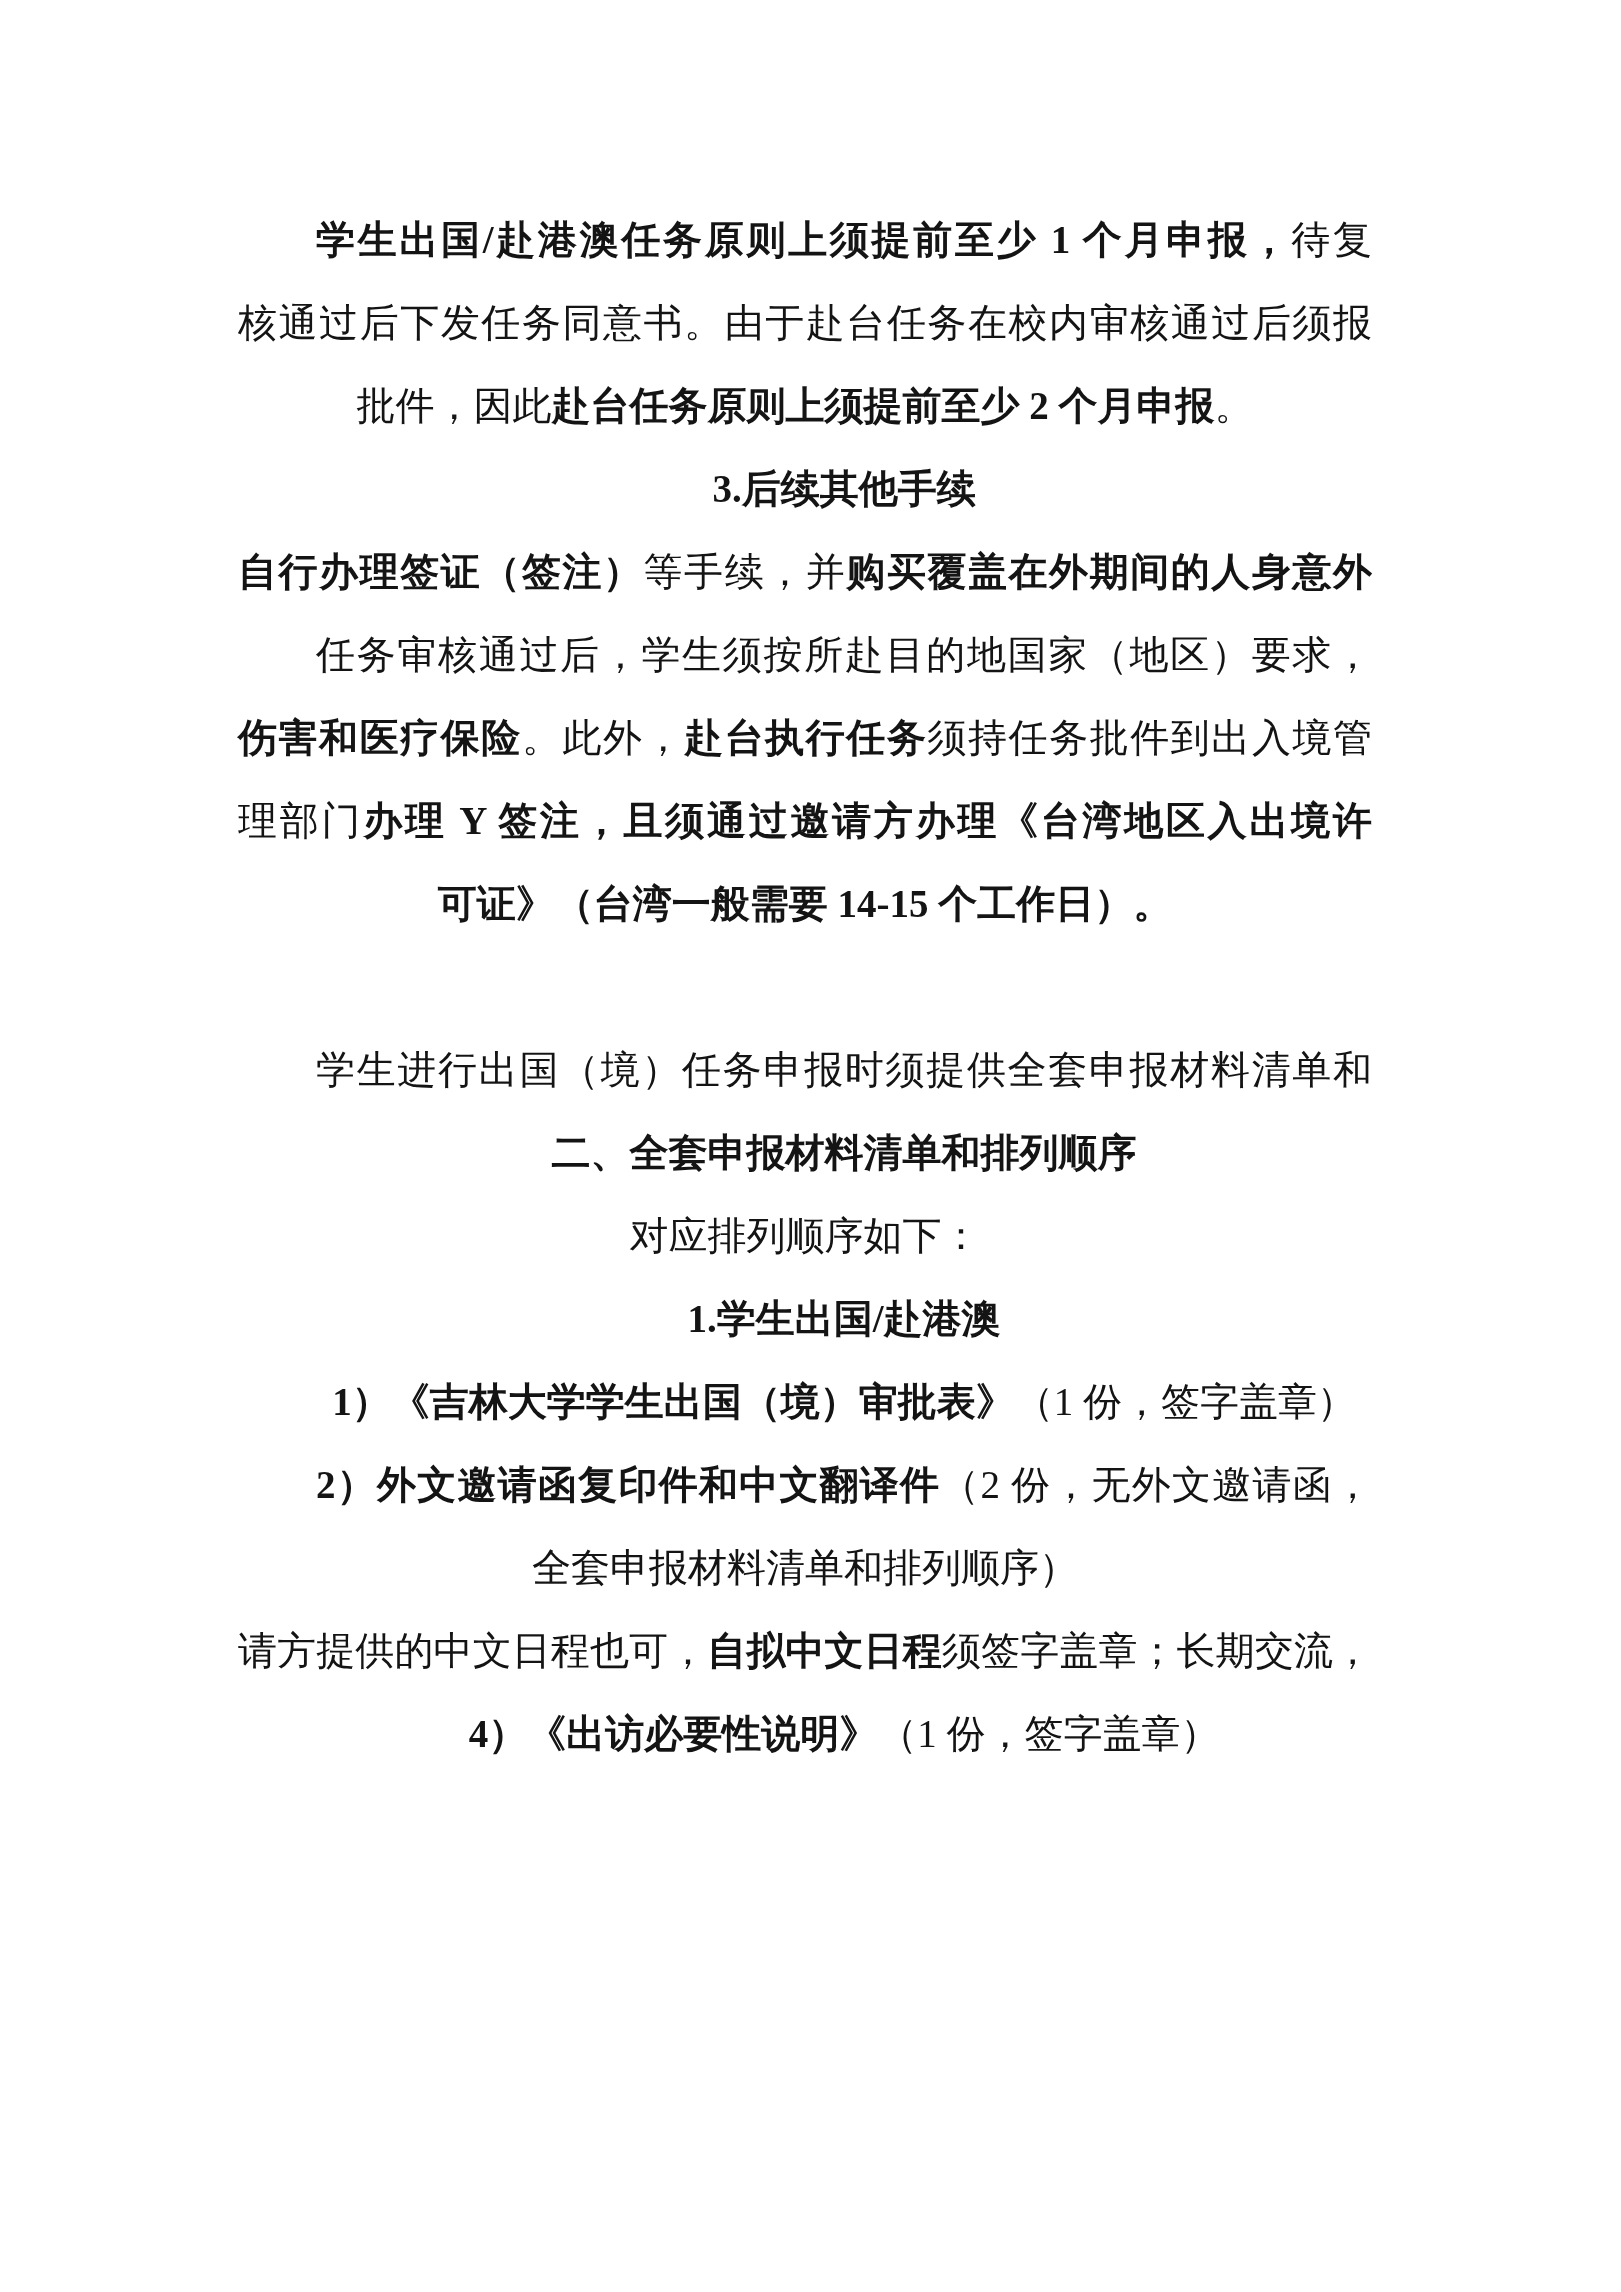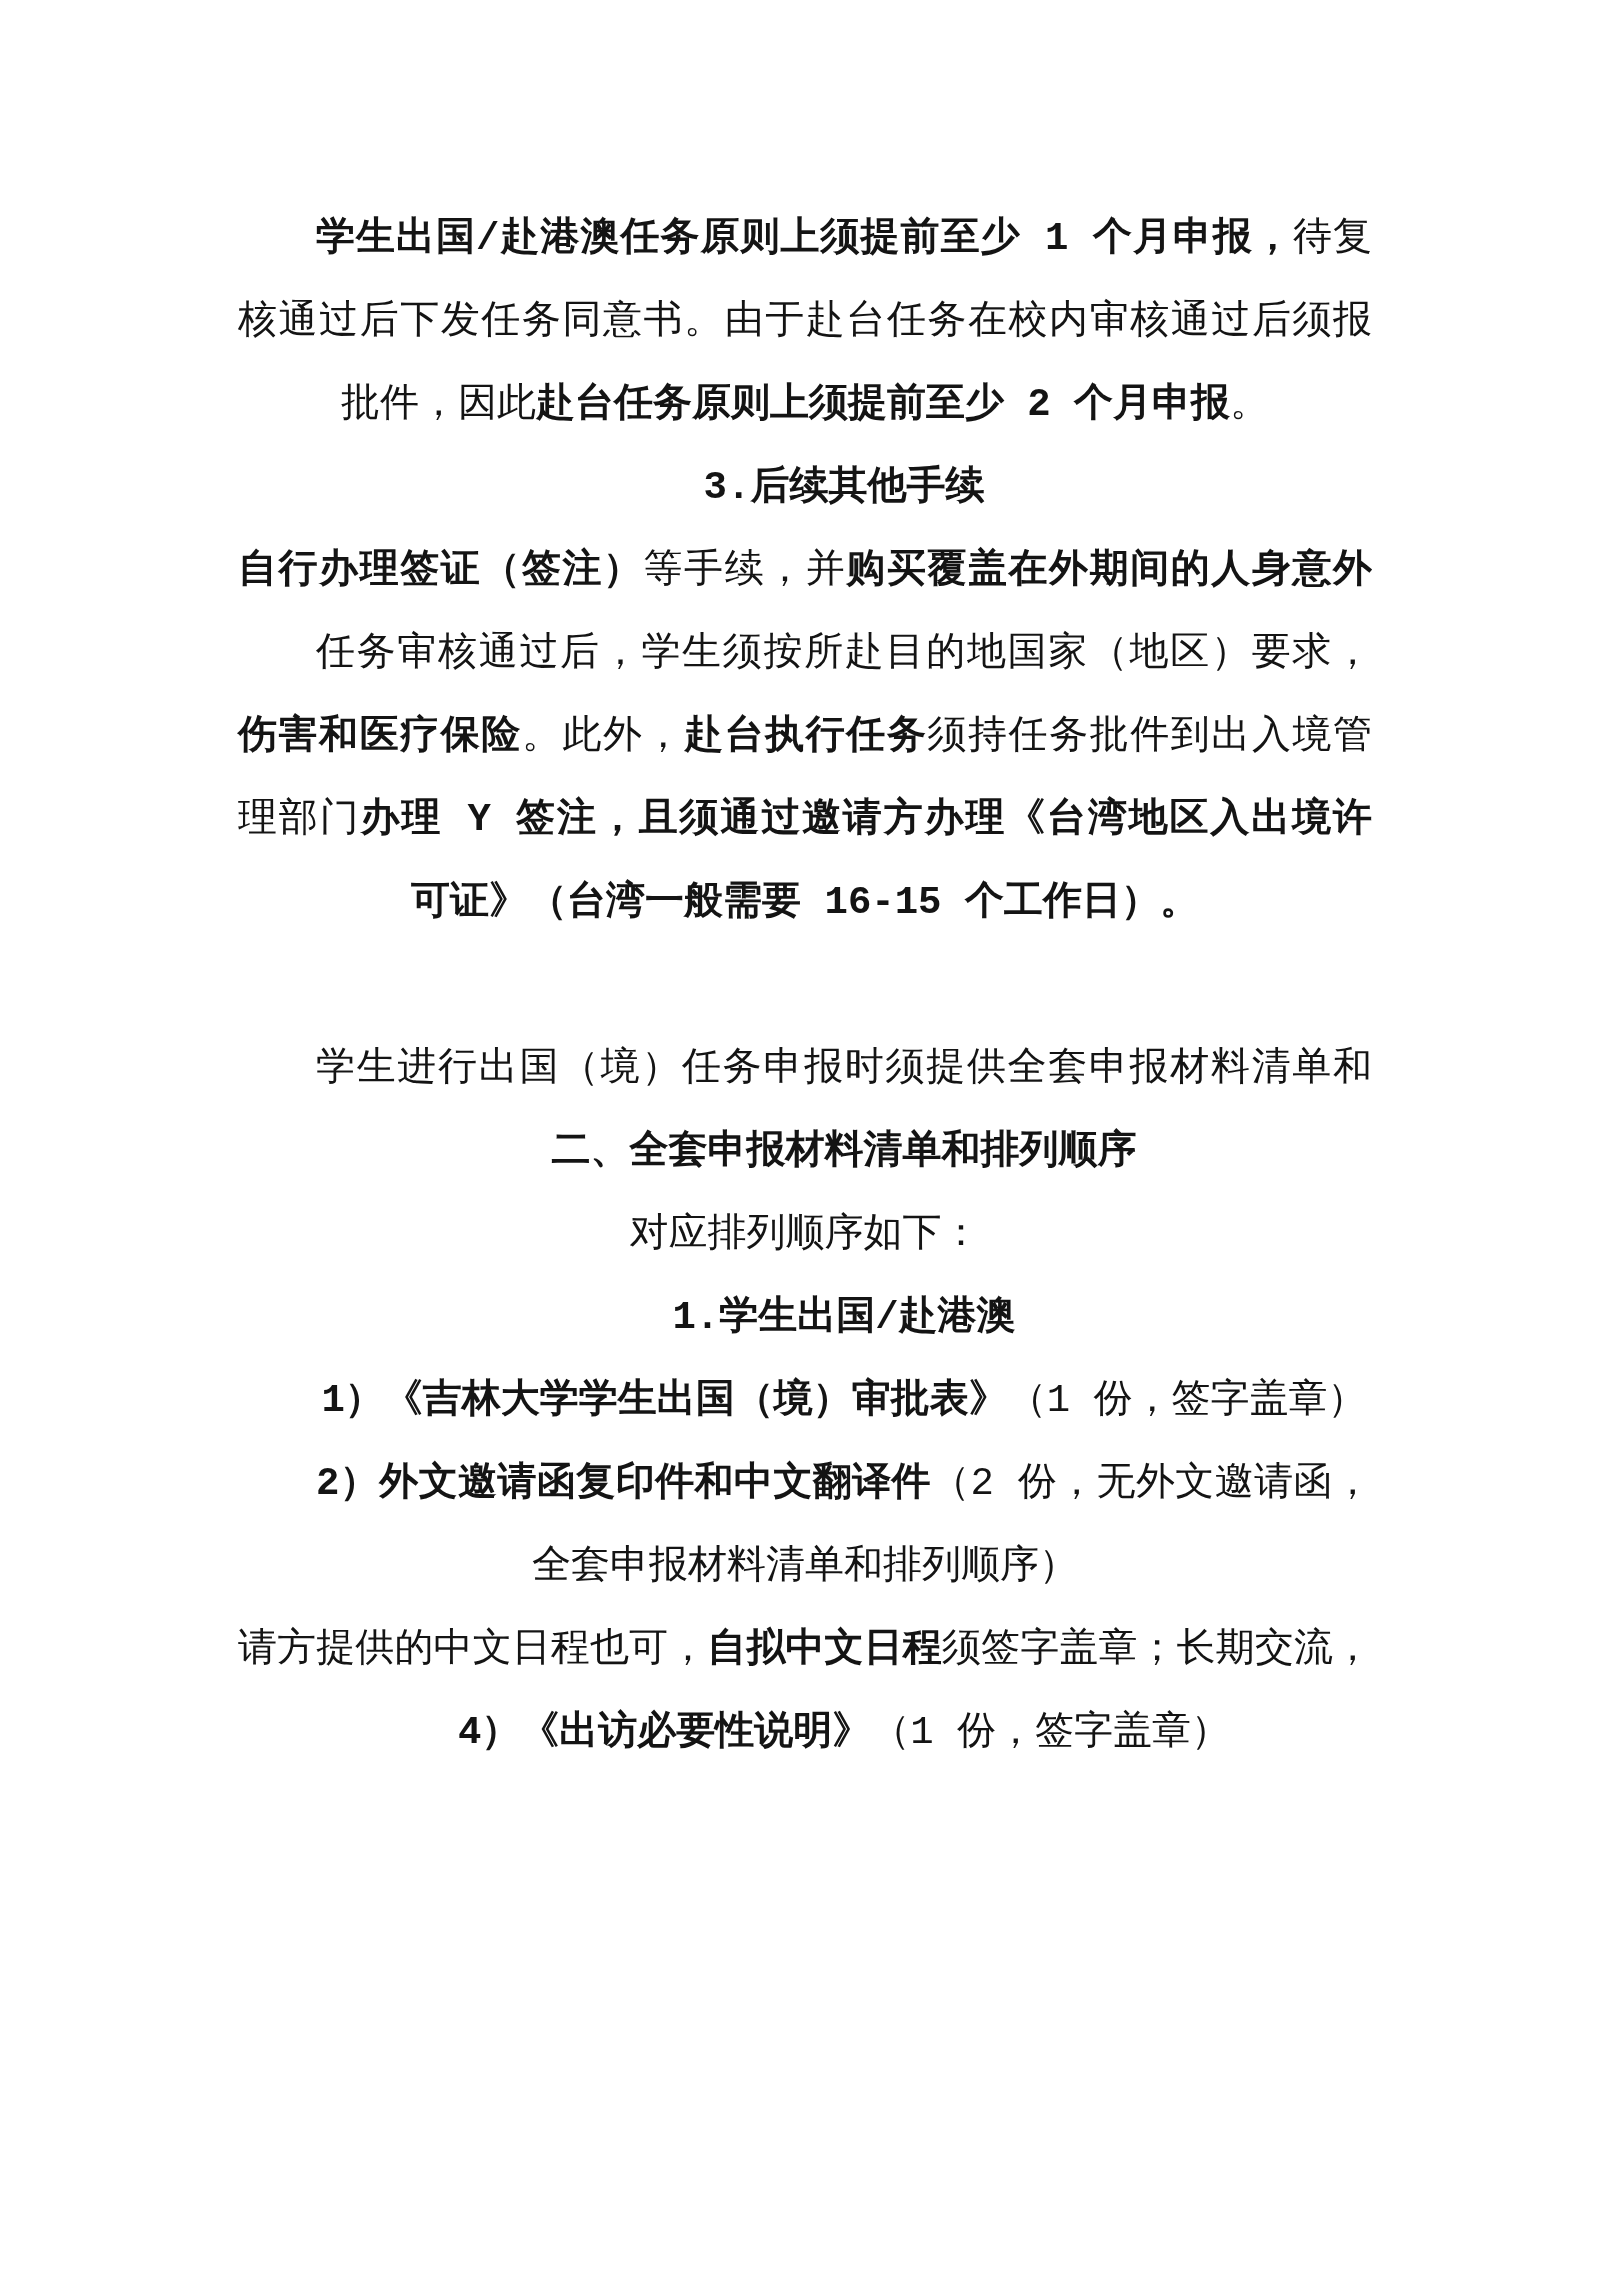"学生出国/赴港澳任务原则上须提前至少 1 个月申报，待复" .page { font-family: Liberation Mono, monospace -> Liberation Serif, serif }
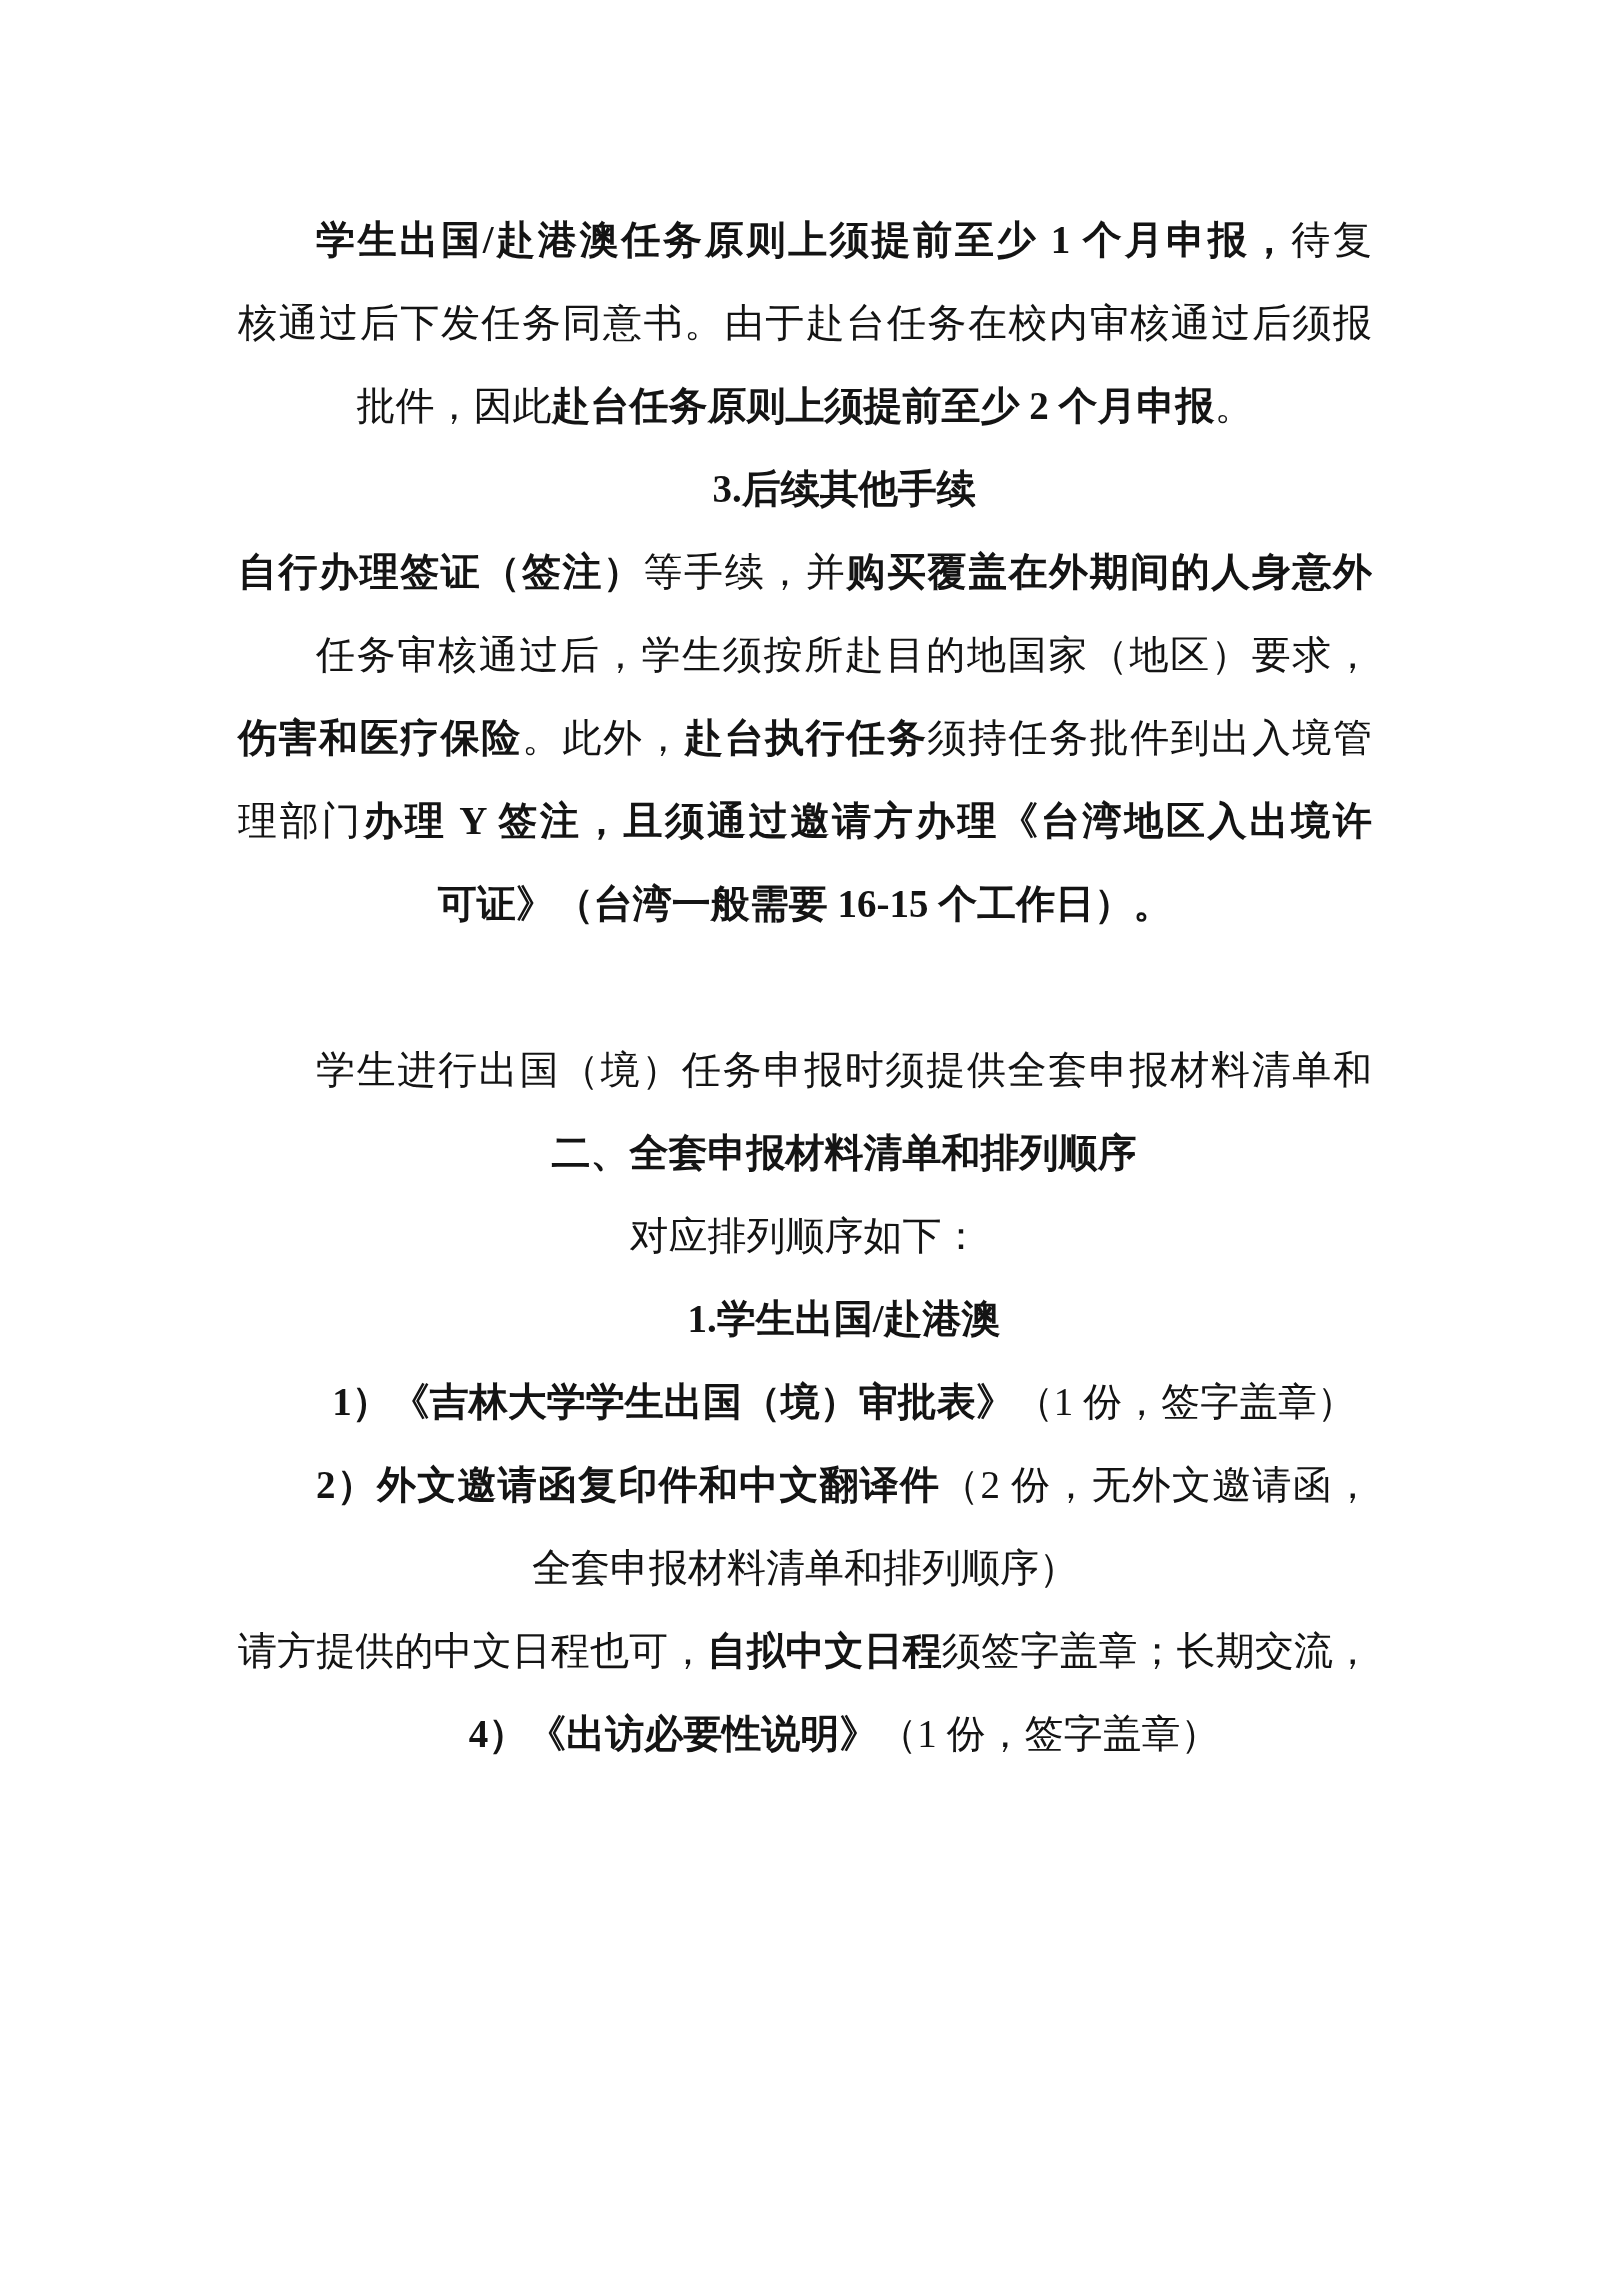"可证》（台湾一般需要 16-15 个工作日）。" span.run-b { text: 16-15 -> 14-15 }
